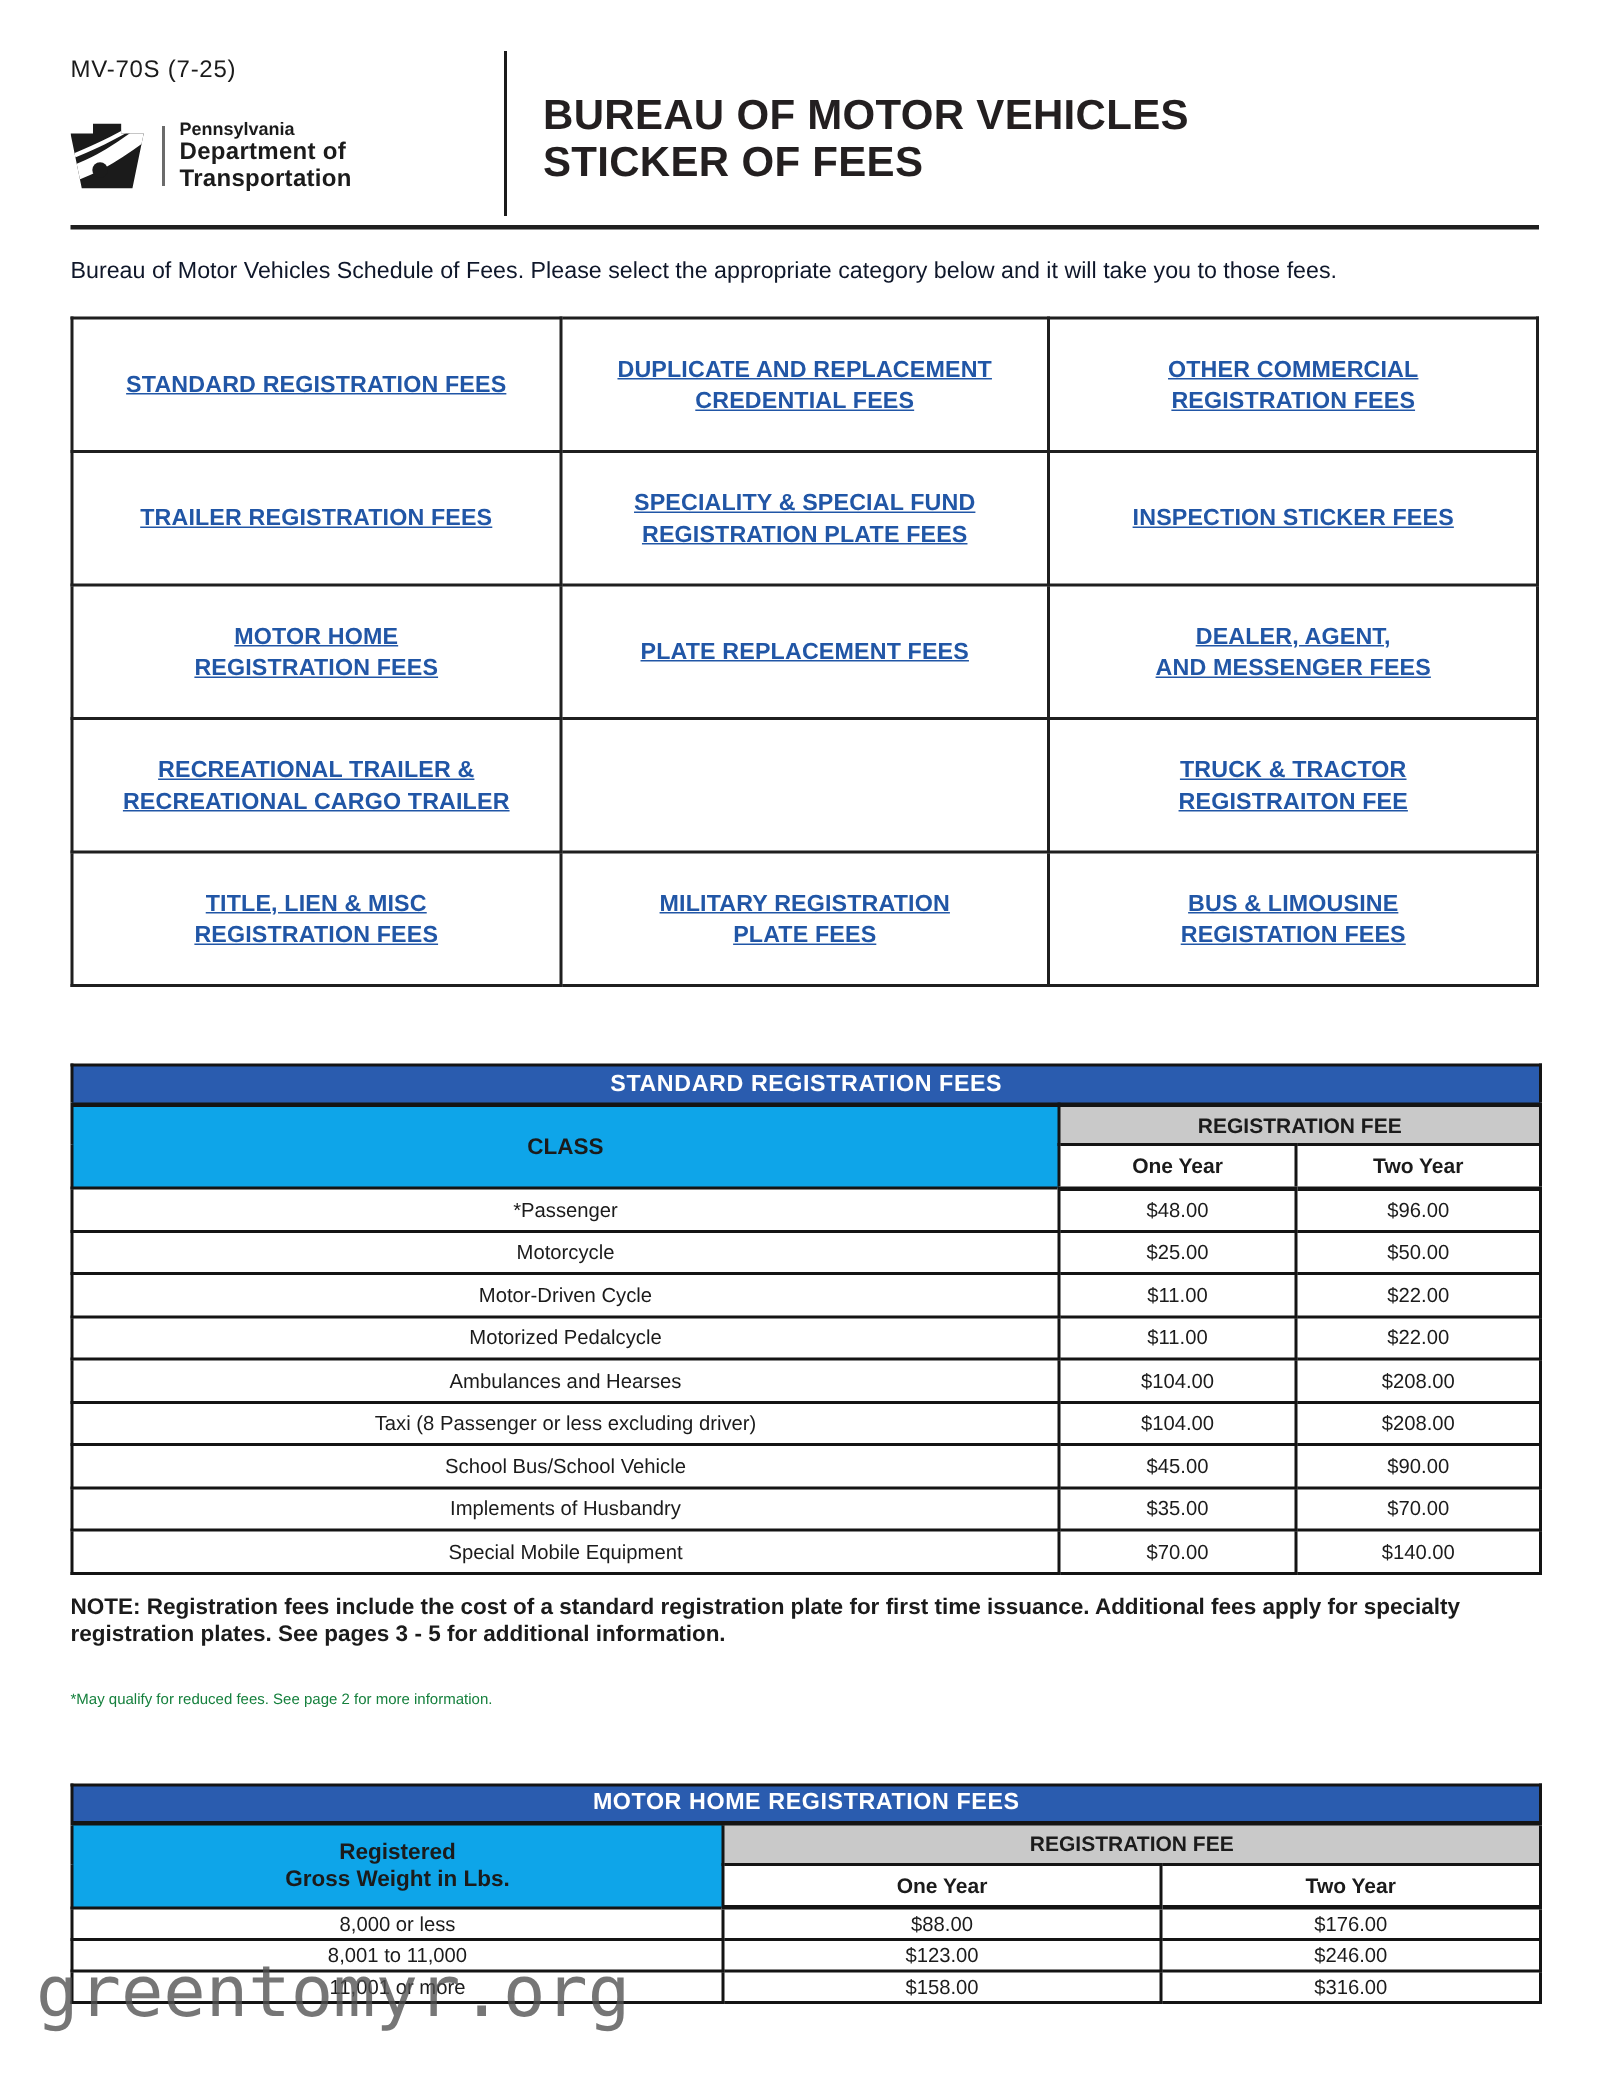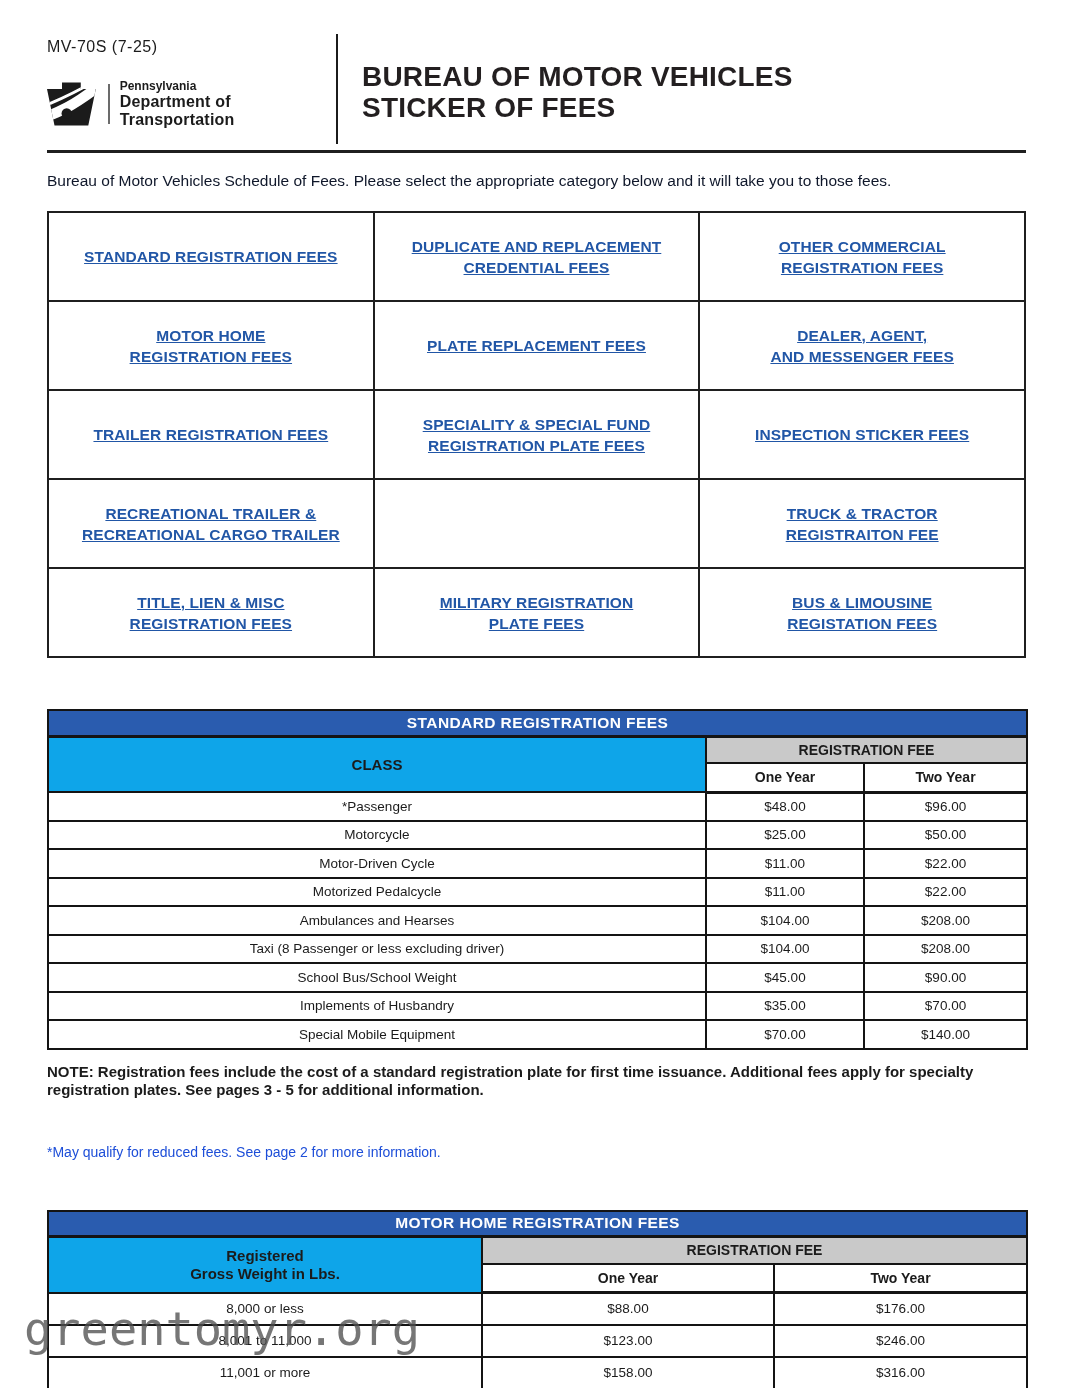"MOTOR HOME" tr { order: before "TRAILER REGISTRATION FEES" -> after "TRAILER REGISTRATION FEES" }
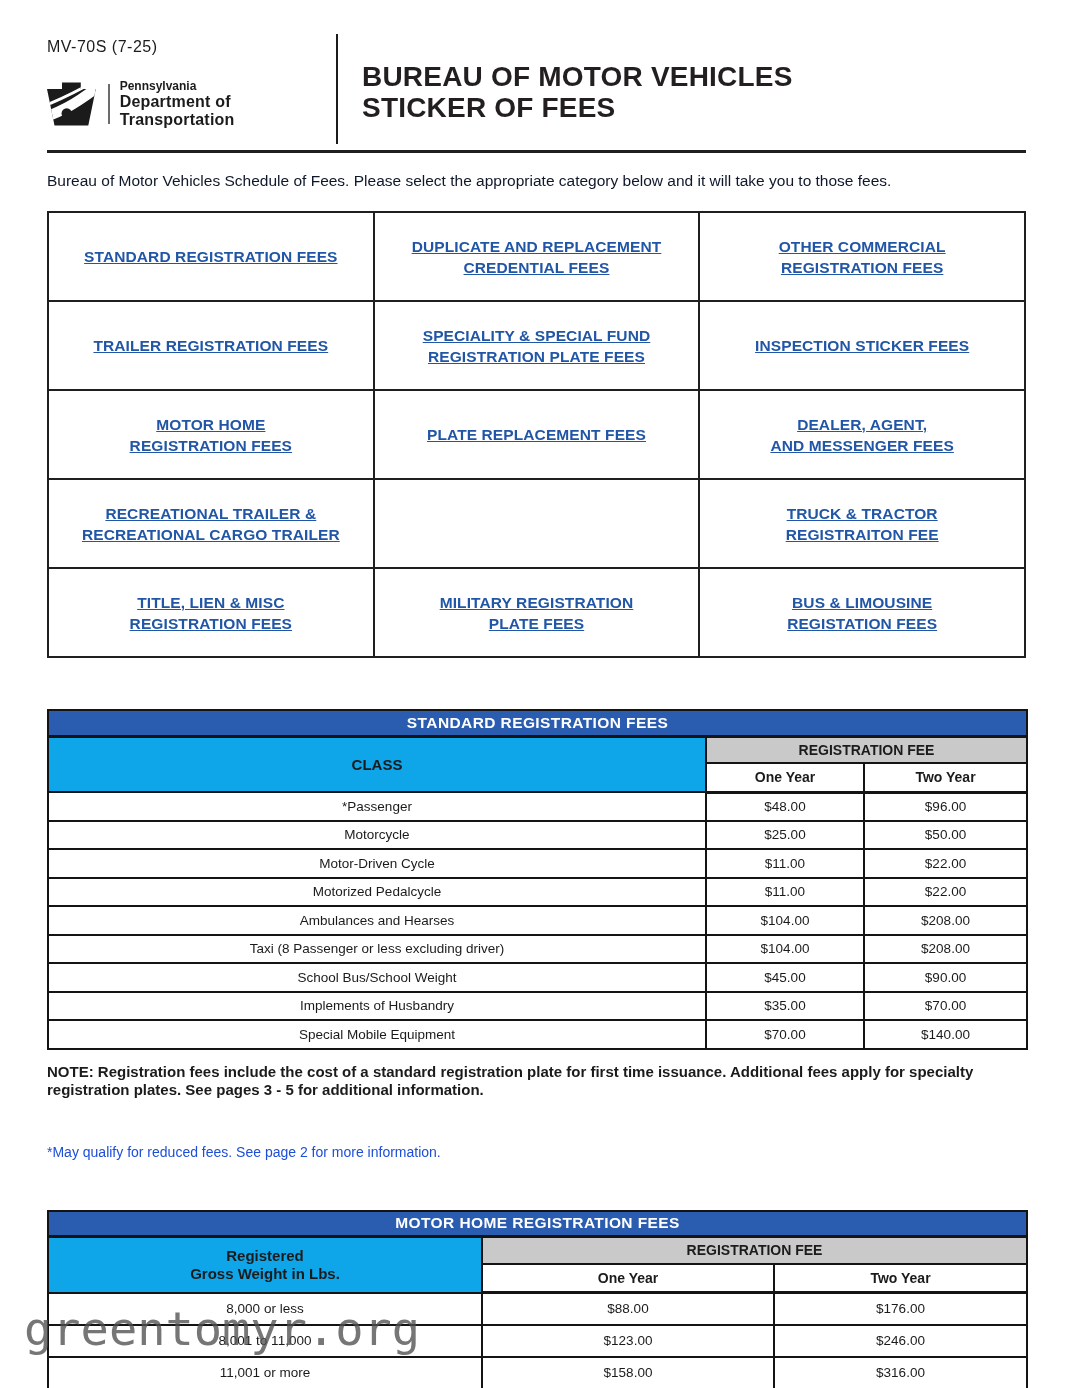"School Bus/School Weight" td { text: Weight -> Vehicle }
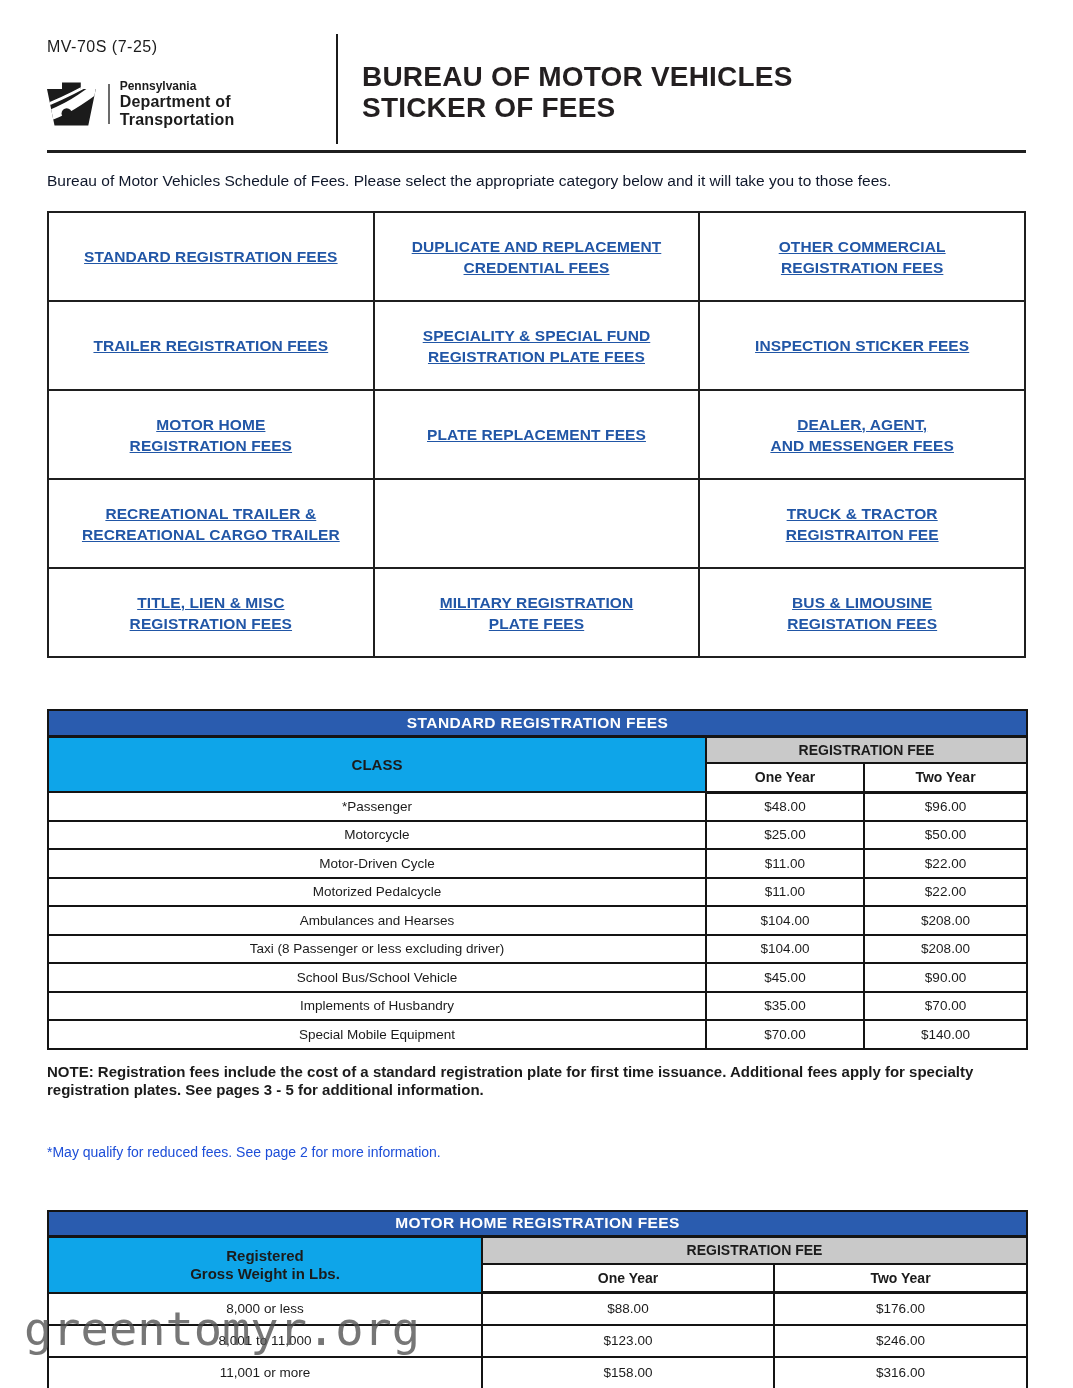"*May qualify for reduced fees." .footnote { color: #1d4ed8 -> #15803d; font-size: 14px -> 10px; margin-top: 45px -> 29px }
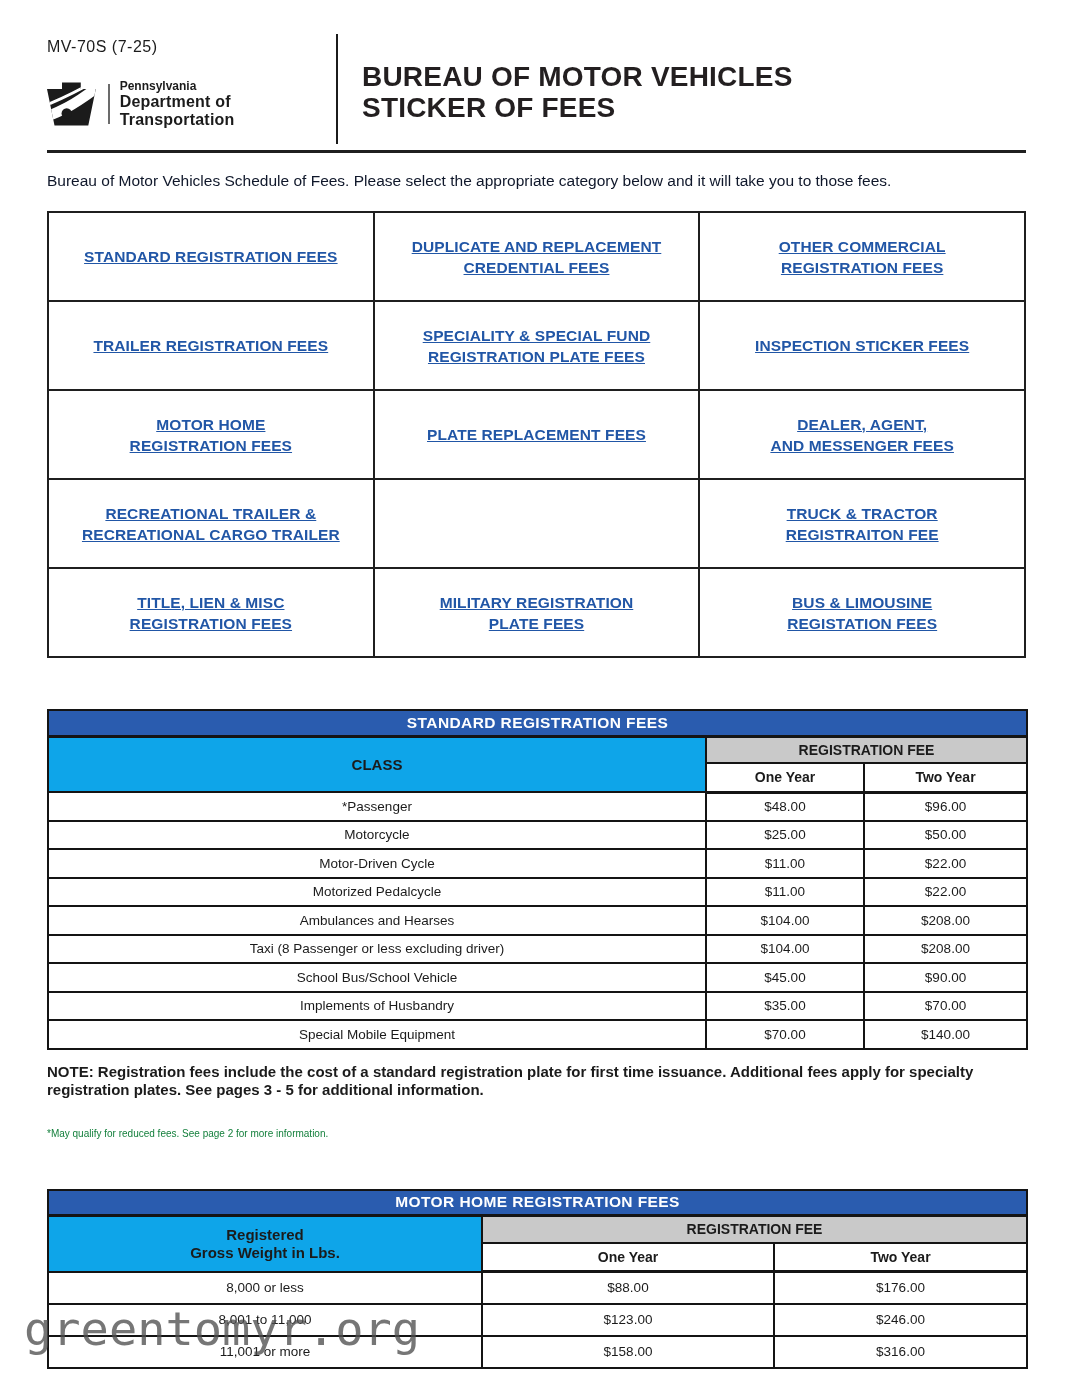"8,000 or less" .mh-table tr.data td { height: 32px -> 21px }
